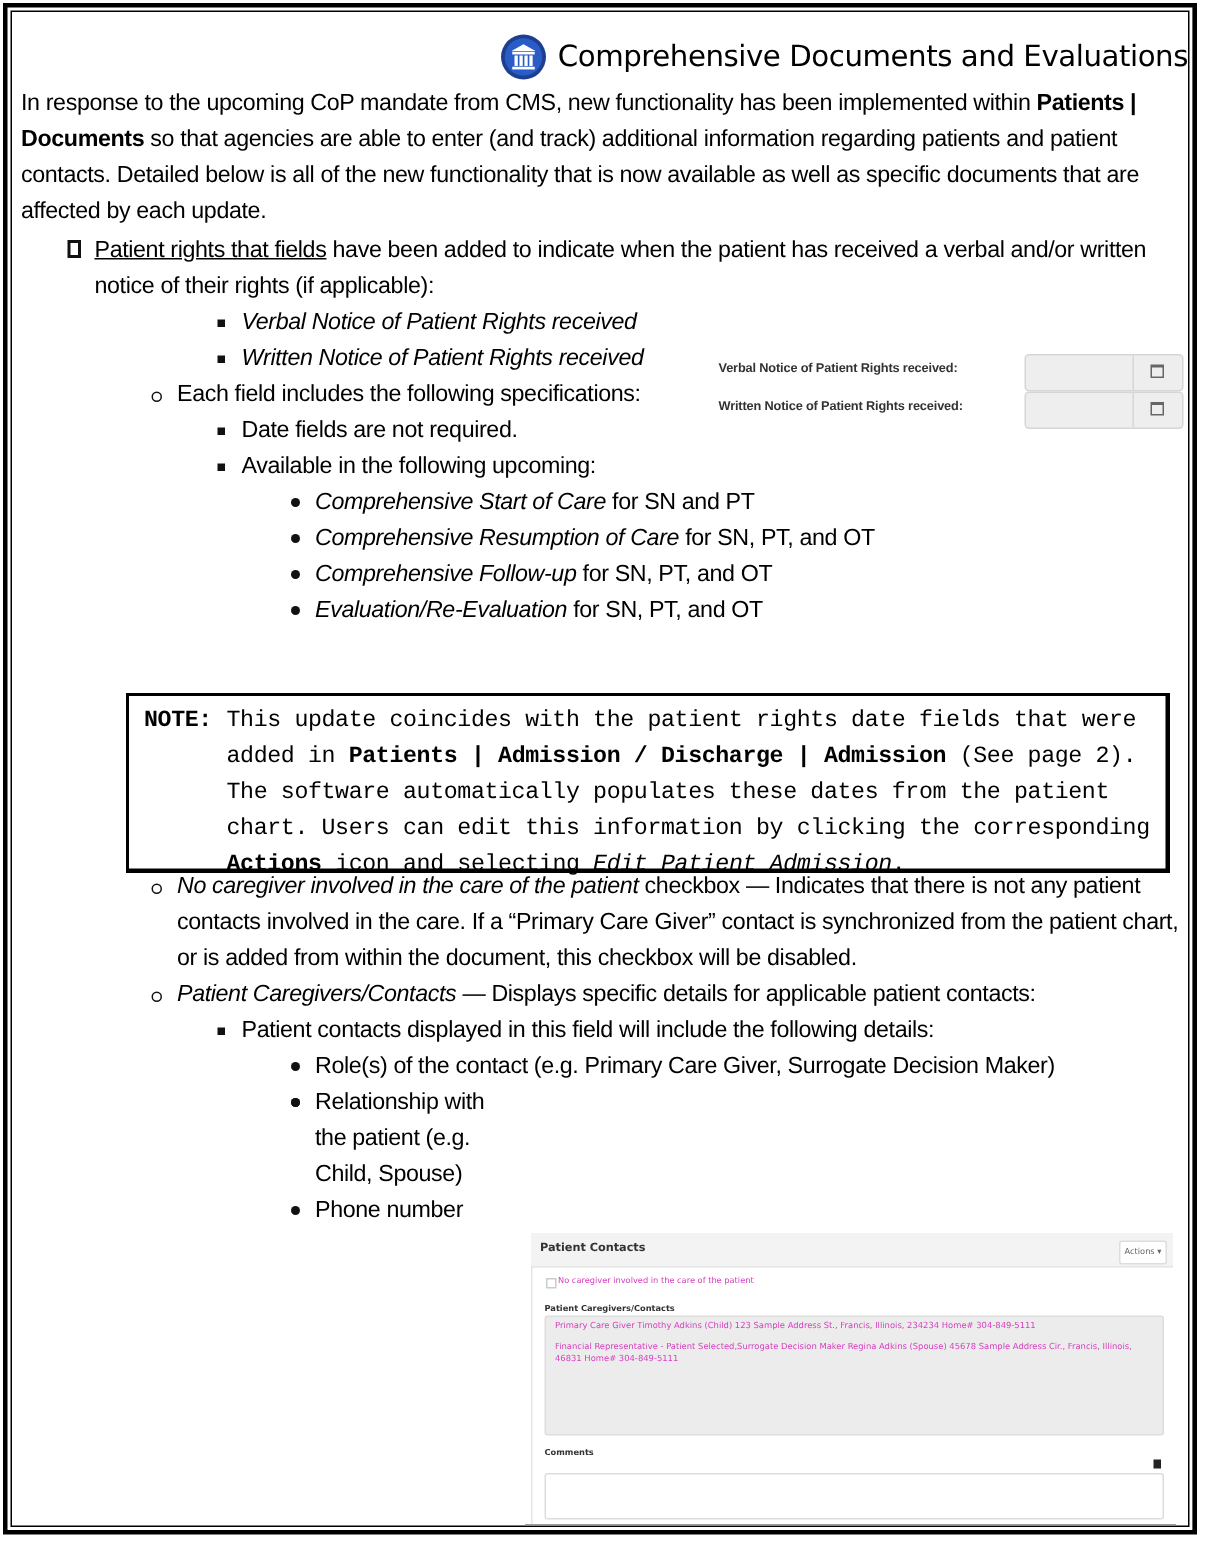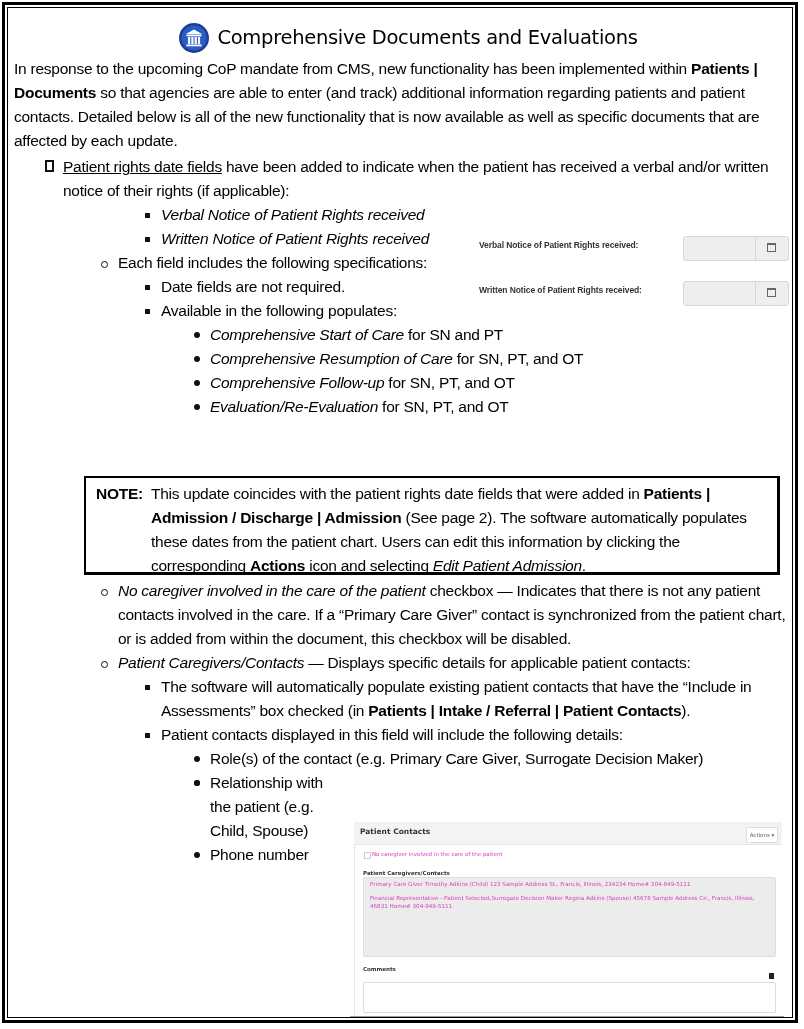"Comprehensive Documents and Evaluations" .title-row { justify-content: center -> flex-end }
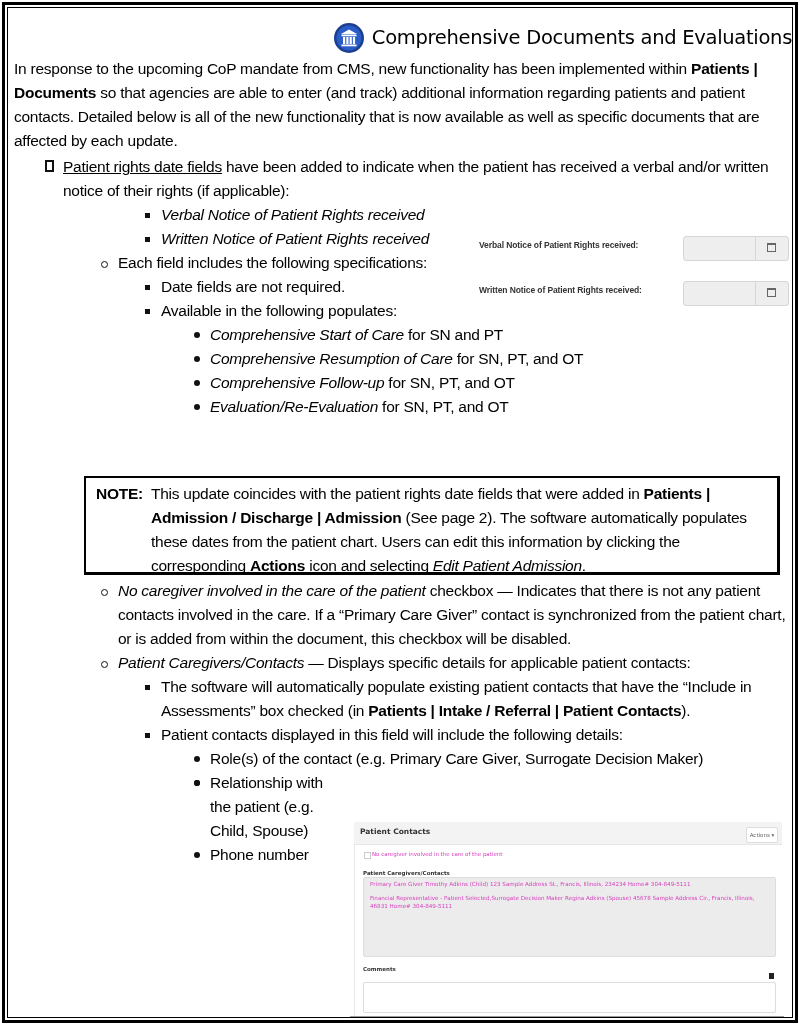"Patient rights date fields" u { text: date -> that }
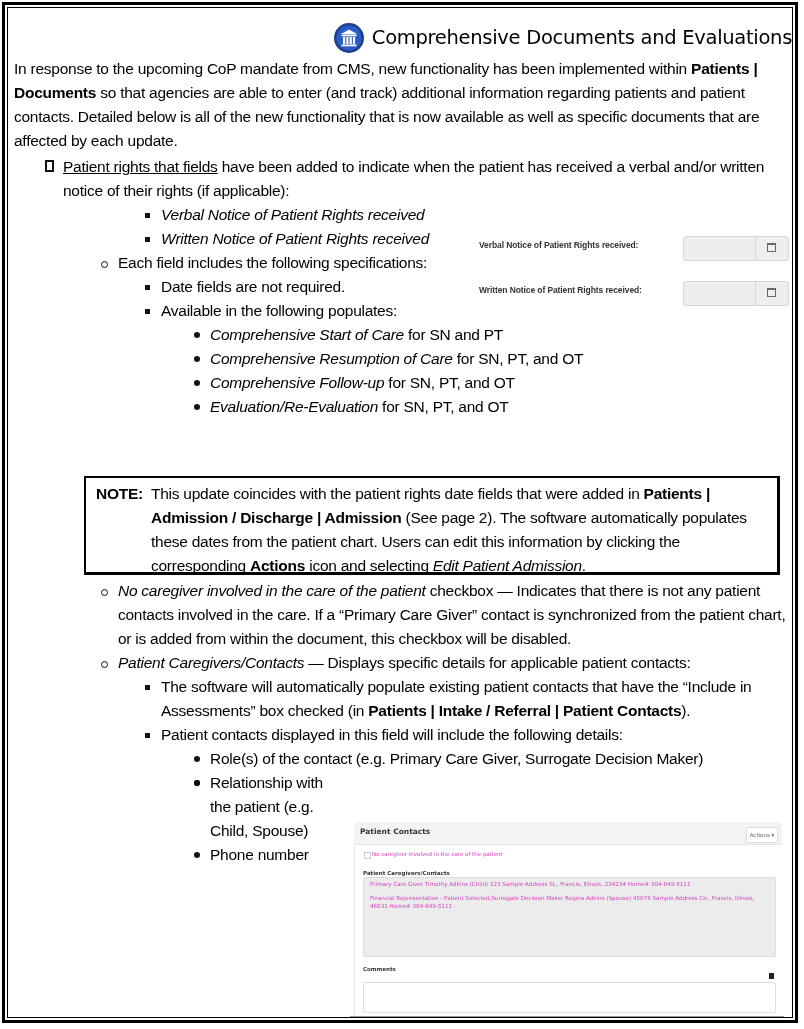"Written Notice of Patient Rights received:" div.row { top: 47px -> 27px }
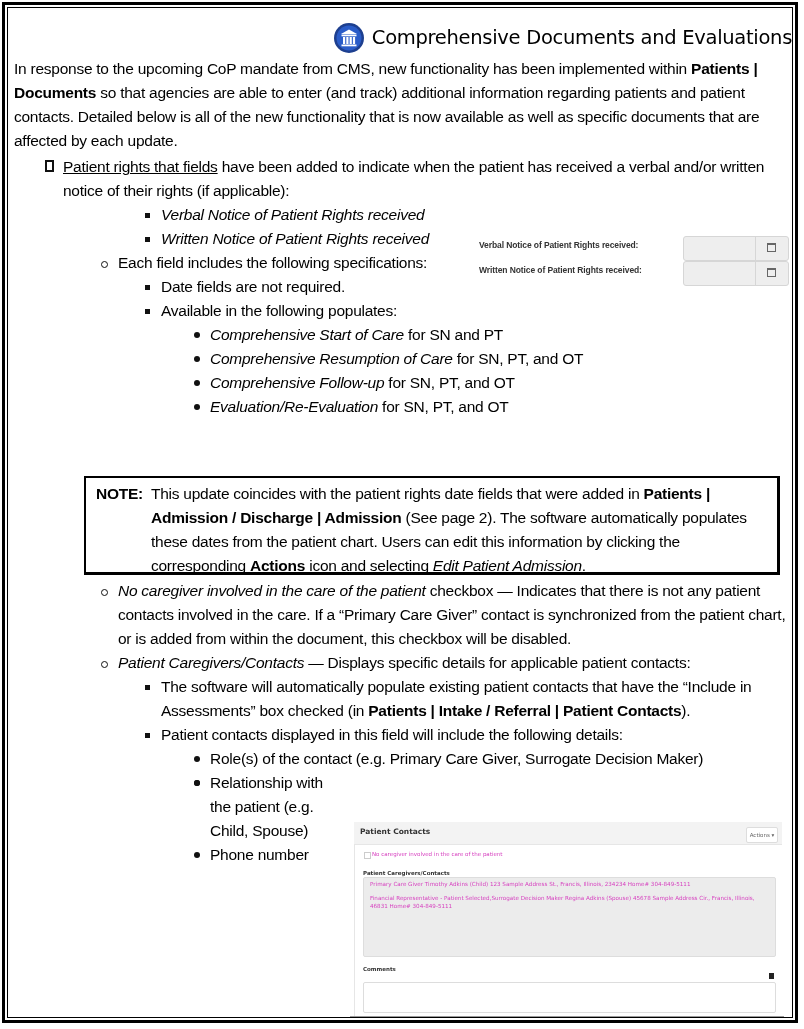"Available in the following populates:" span { text: populates -> upcoming }
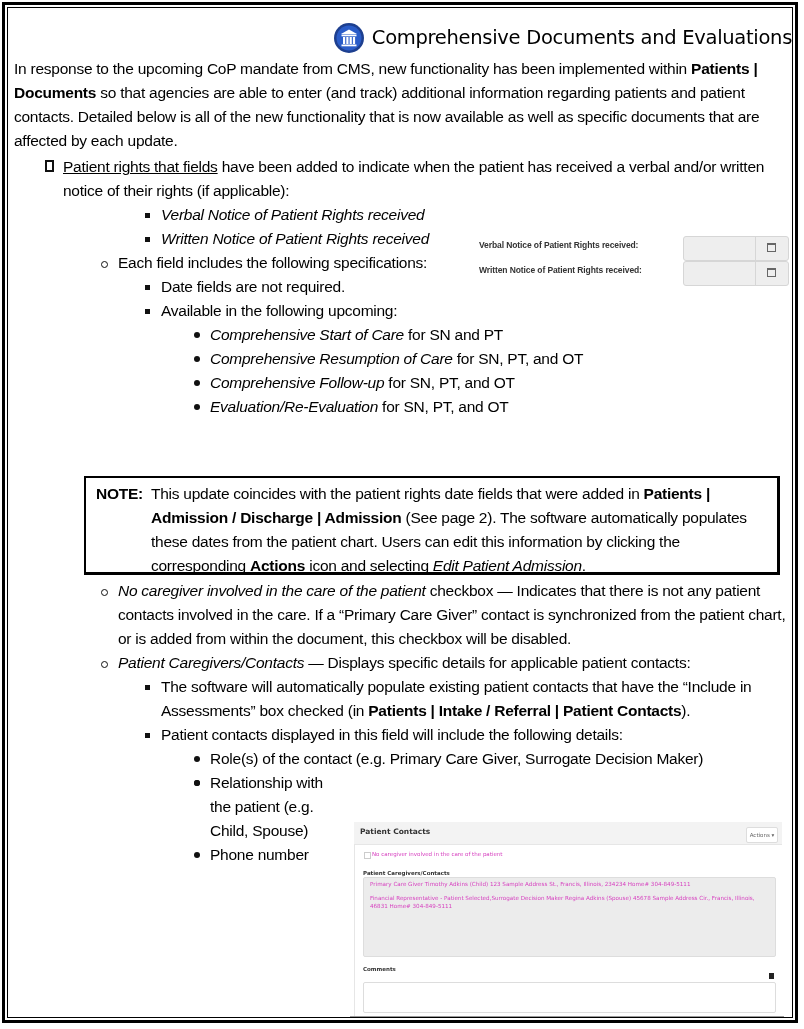"NOTE:" .note { font-family: Liberation Sans, sans-serif -> Liberation Mono, monospace; height: 99px -> 120px; top: 476px -> 462px }
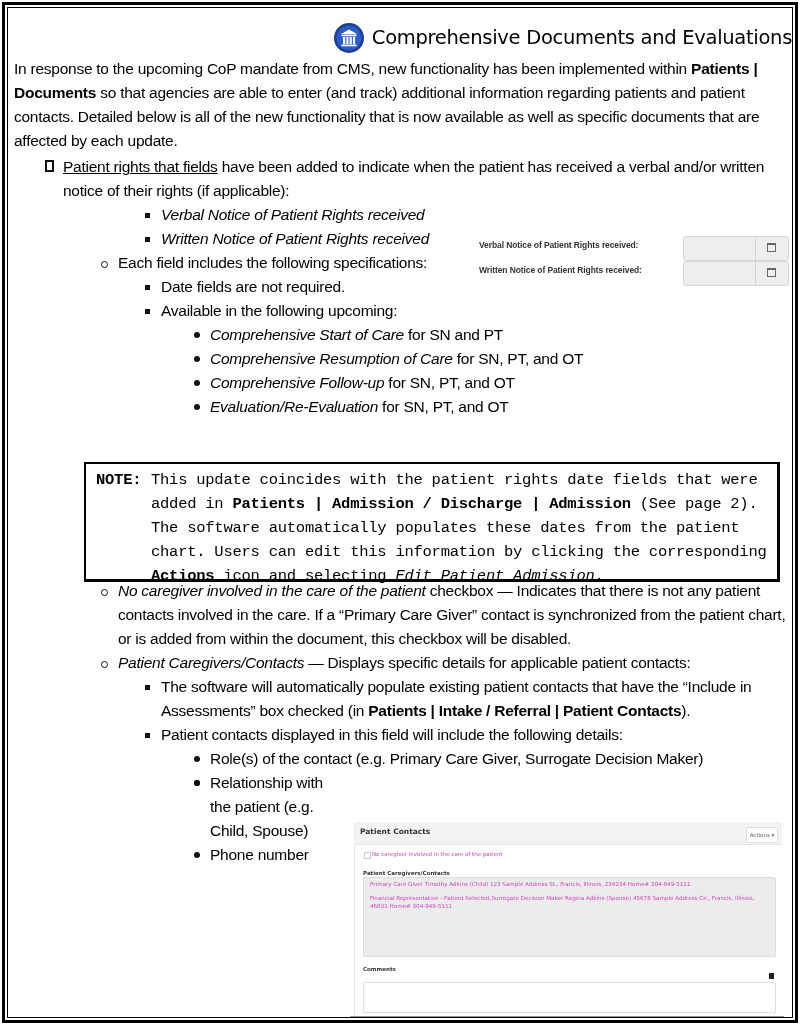"The software will automatically populate" div.lvl3 { html: <div><span></span><span>The software will automatically populate existing patient contacts that have the “Include in Assessments” box checked (in </span><b>Patients | Intake / Referral | Patient Contacts</b><span>).</span></div> -> none }
